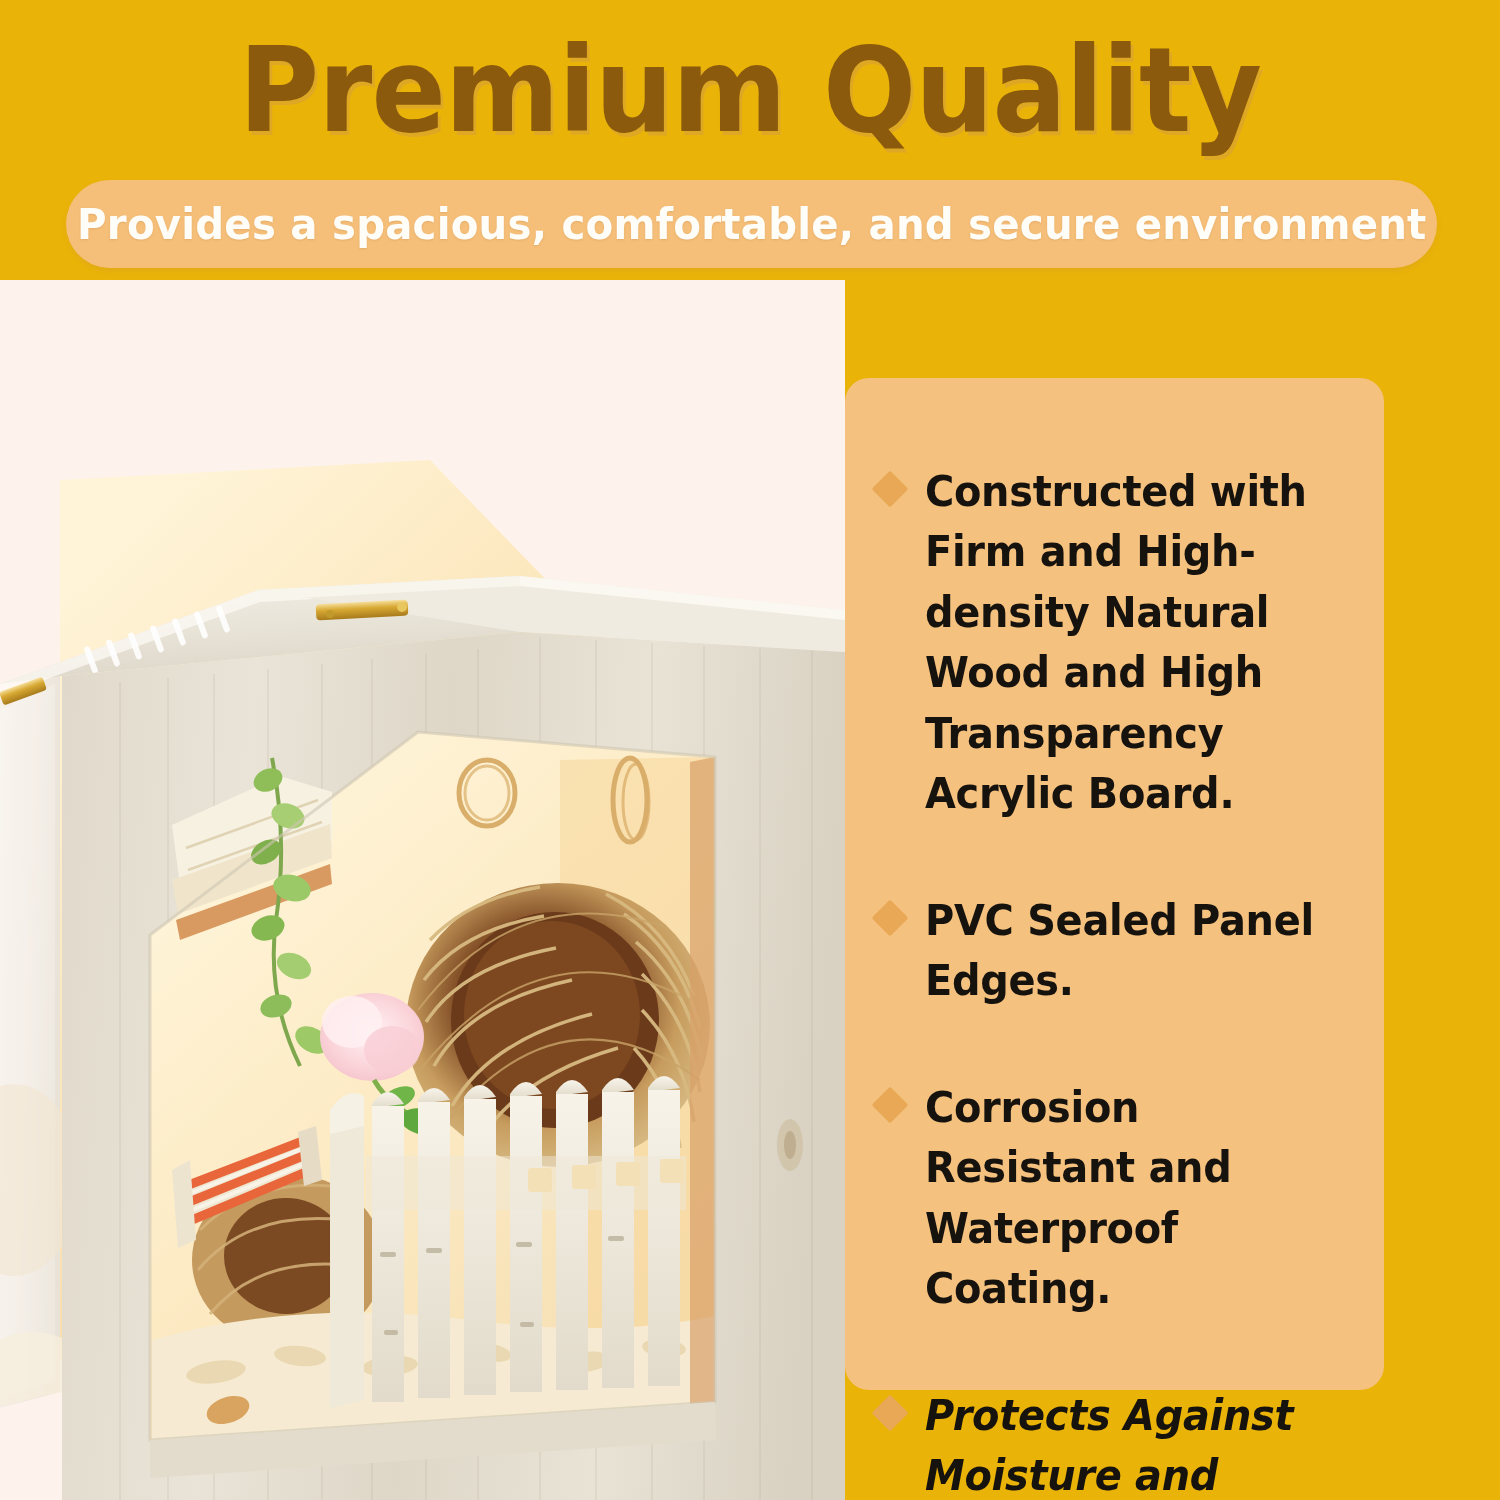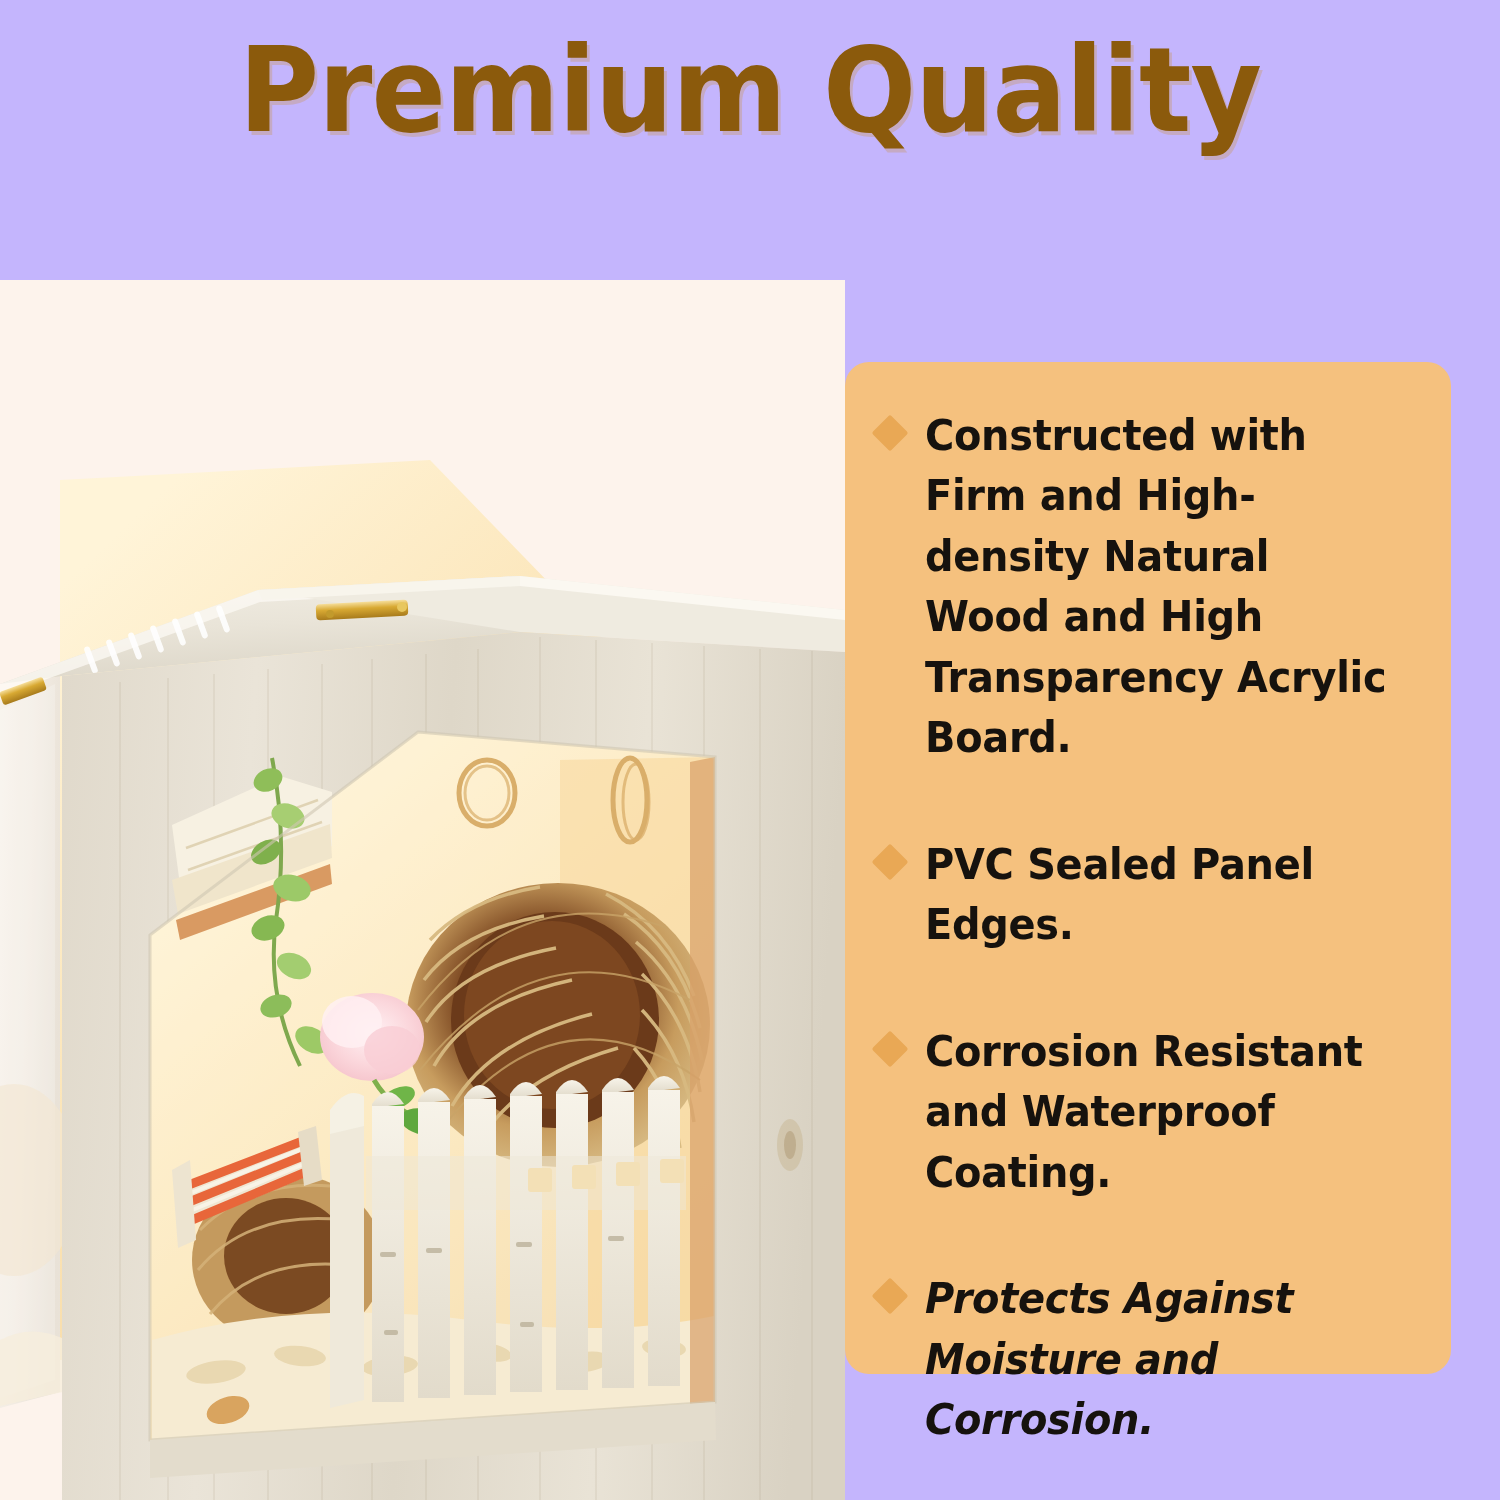"Premium Quality" #page { background: #c4b5fd -> #eab308 }
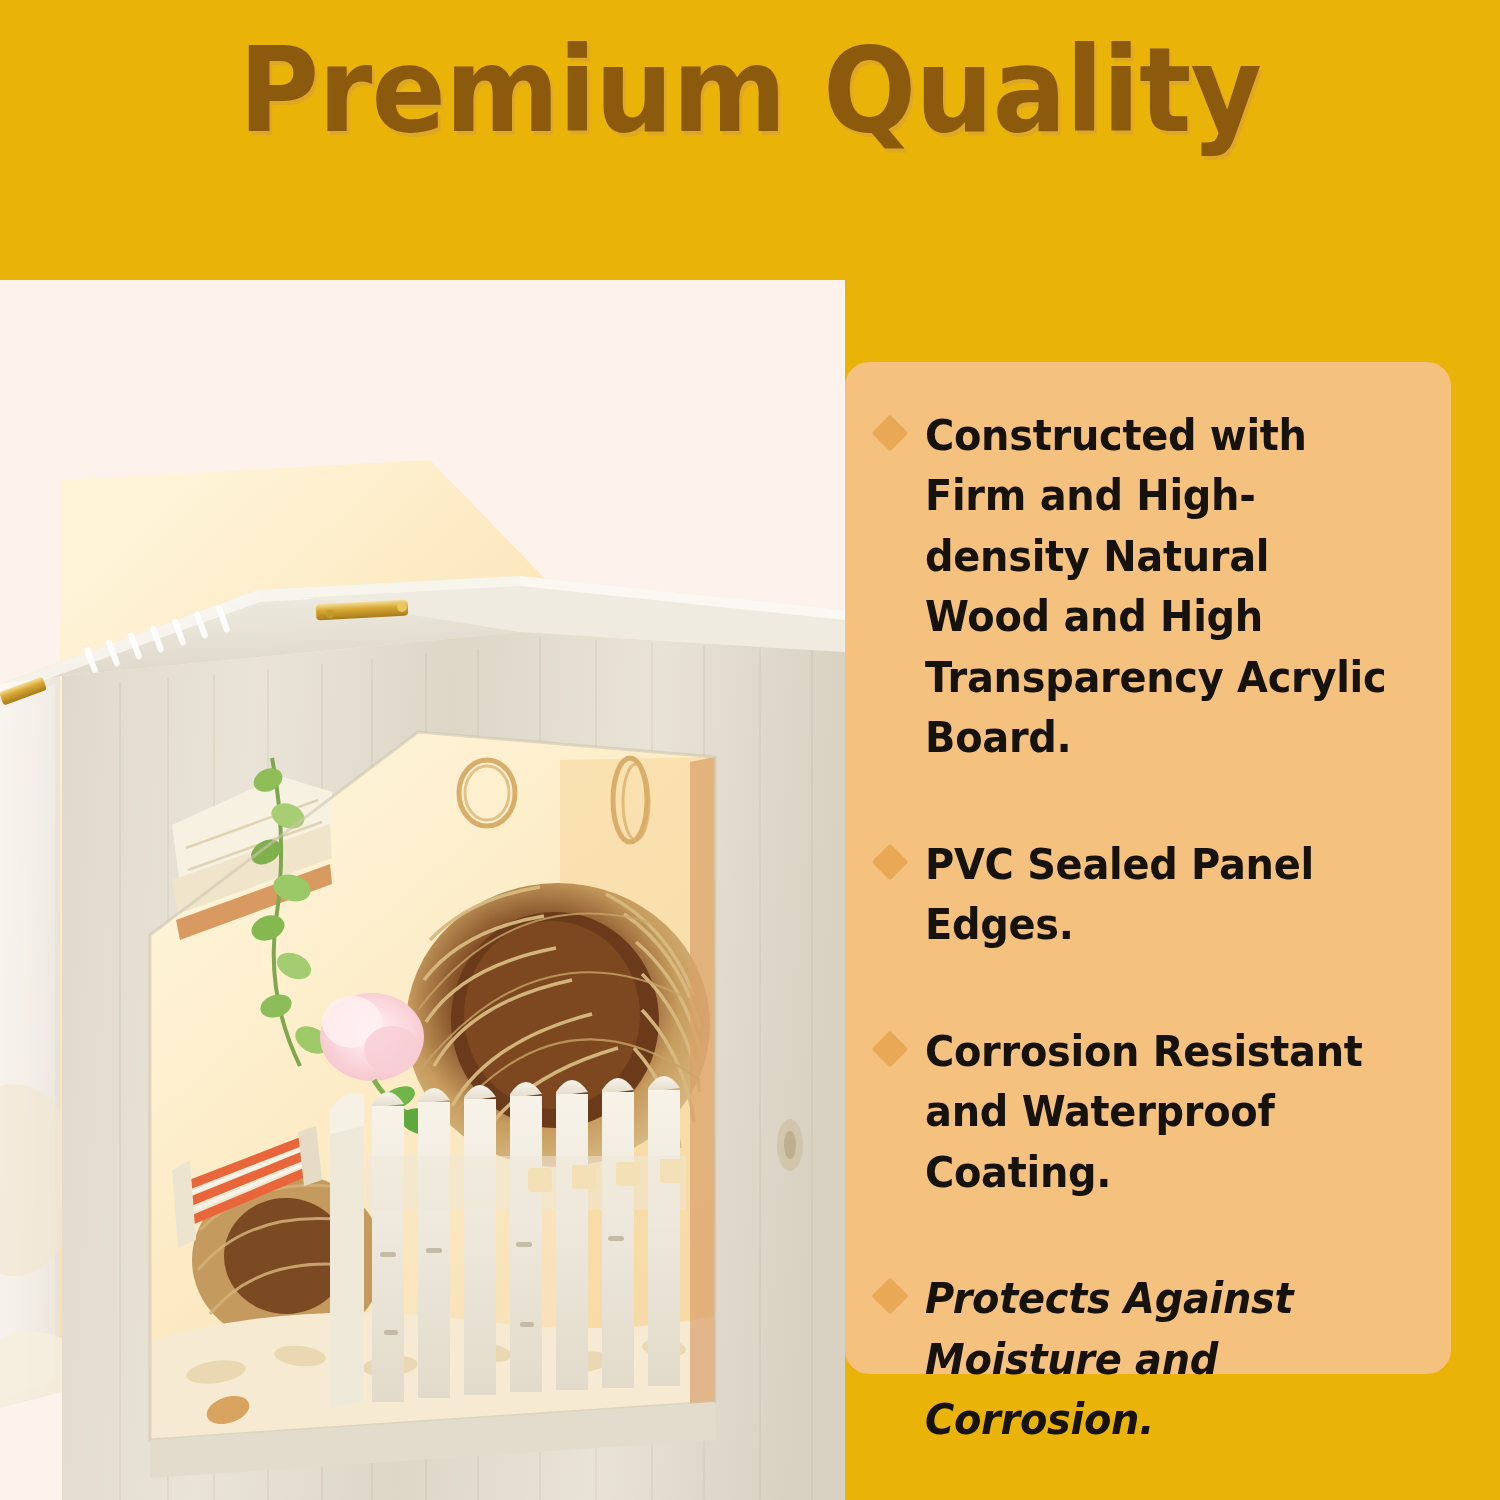"Provides a spacious, comfortable, and" div.subtitle-pill { html: none -> <div> <span>Provides a spacious, comfortable, and secure environment</span> </div> }
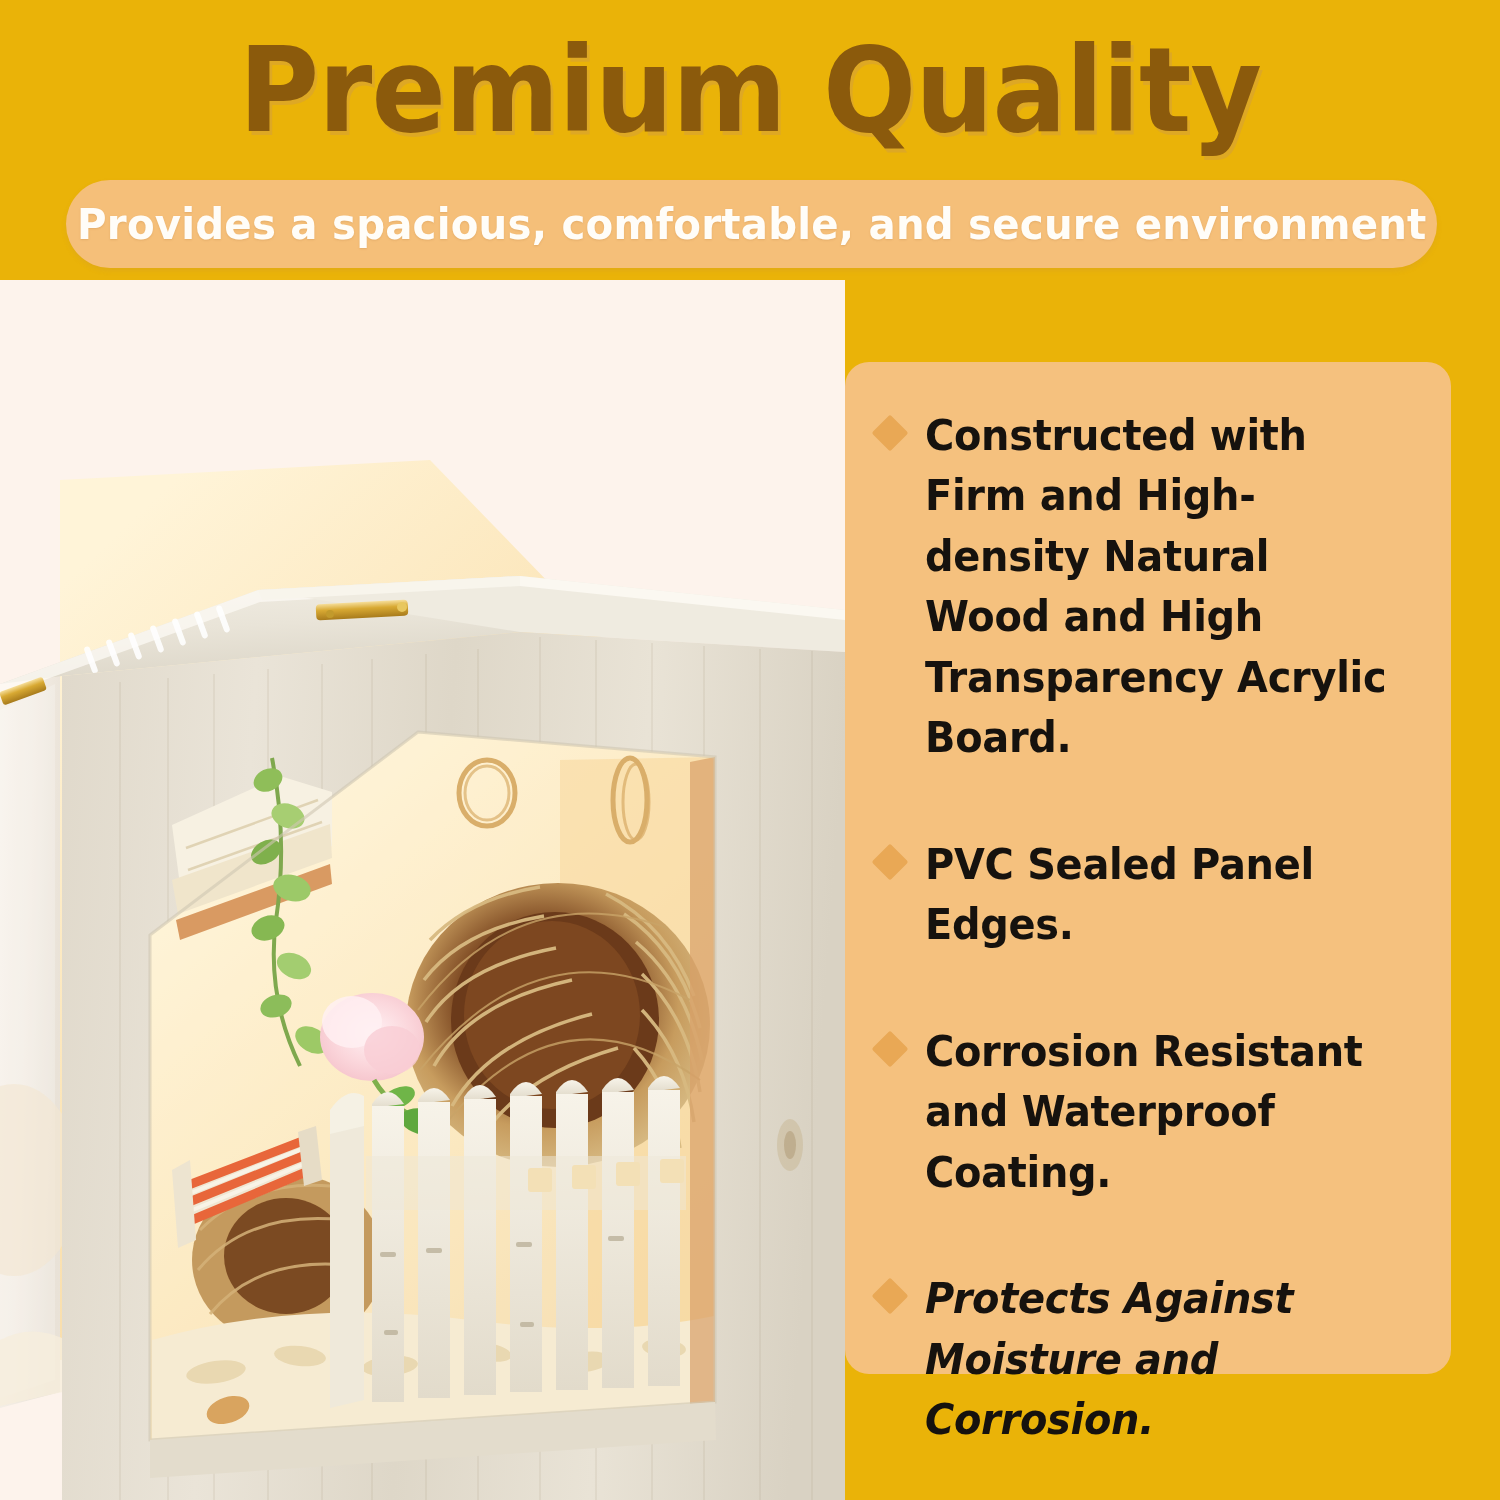"Constructed with Firm and High-density" .feature-panel { padding: 44px 28px 40px 18px -> 84px 28px 40px 18px; top: 362px -> 378px; width: 606px -> 539px }
